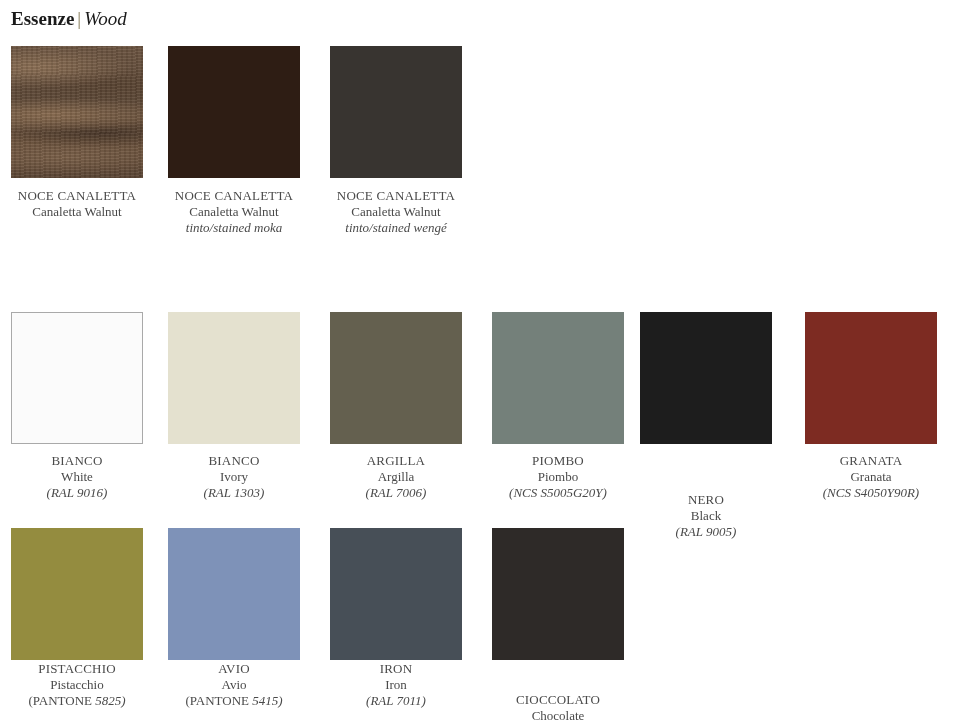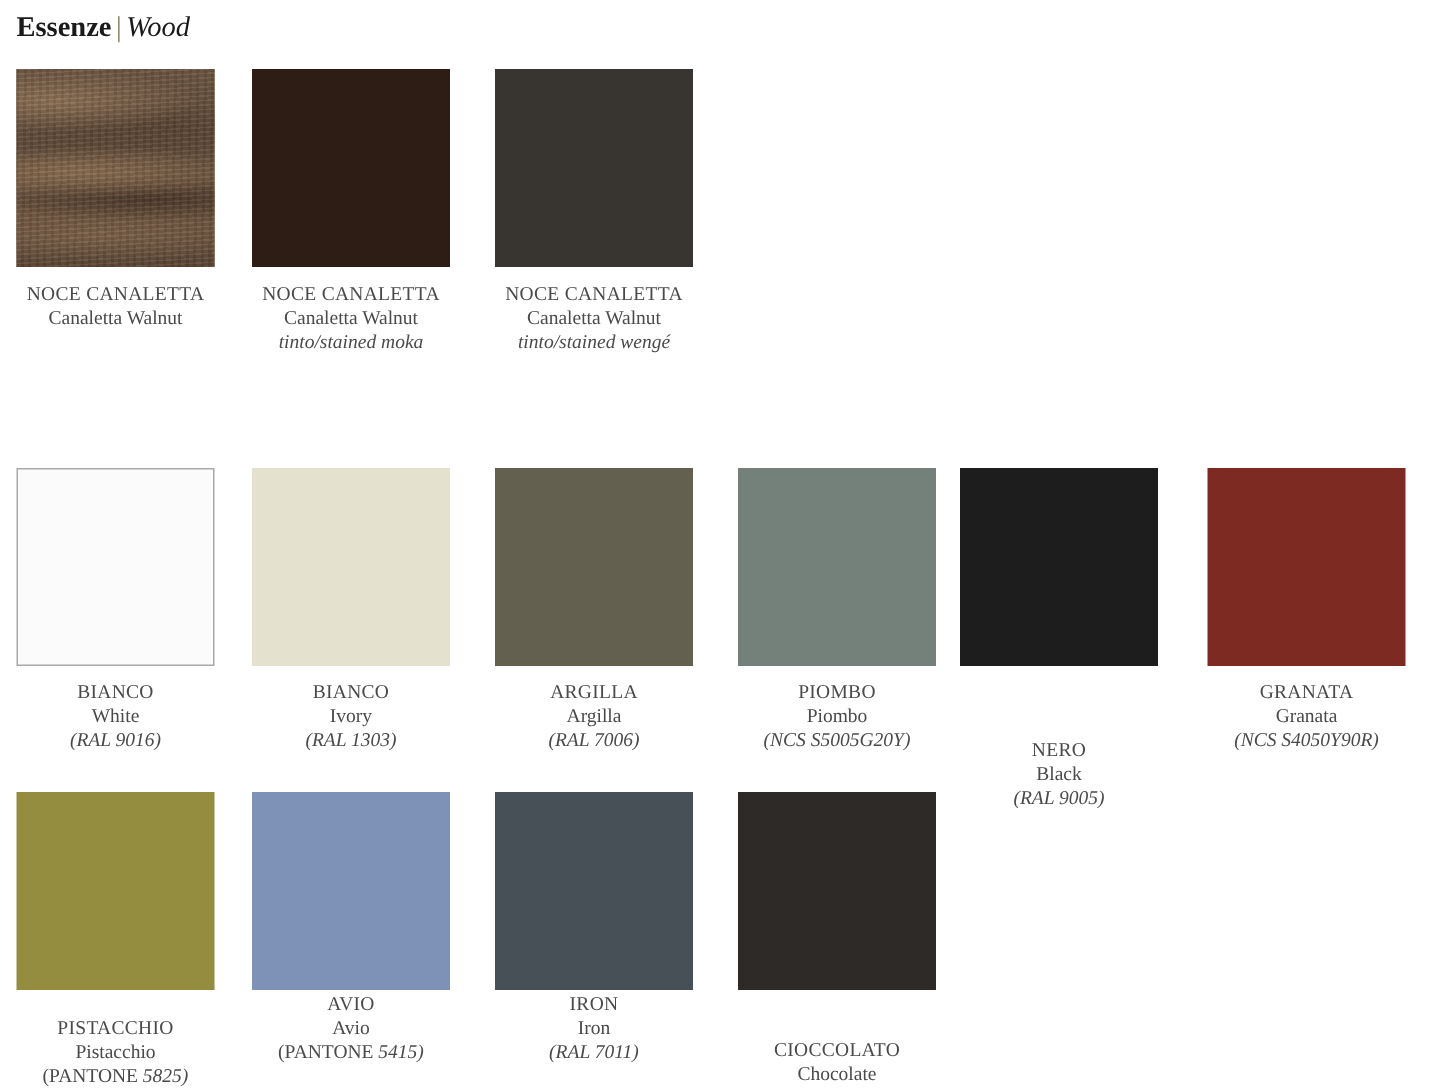"PISTACCHIO" div.label { margin-top: 16px -> none }
